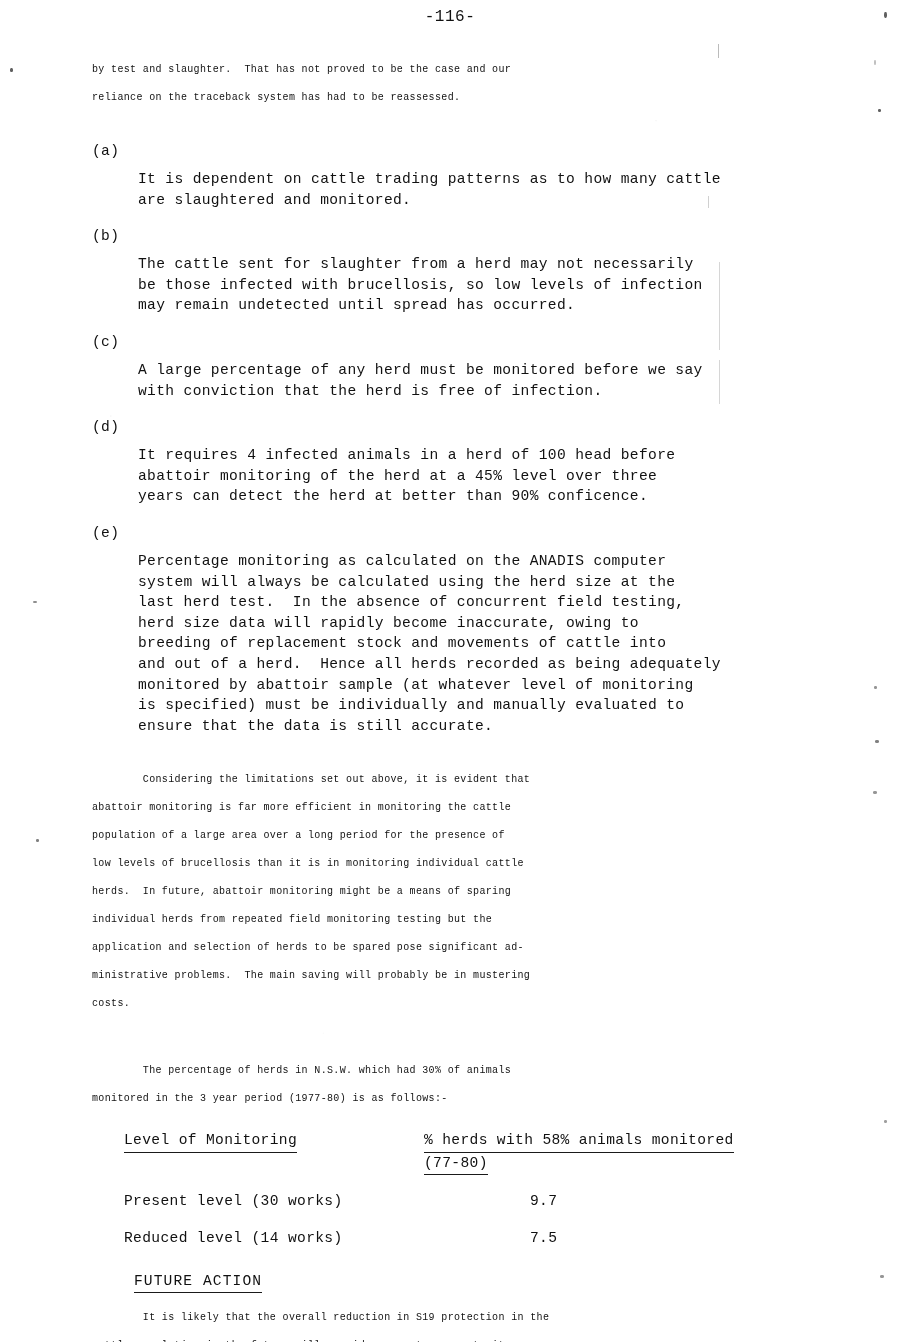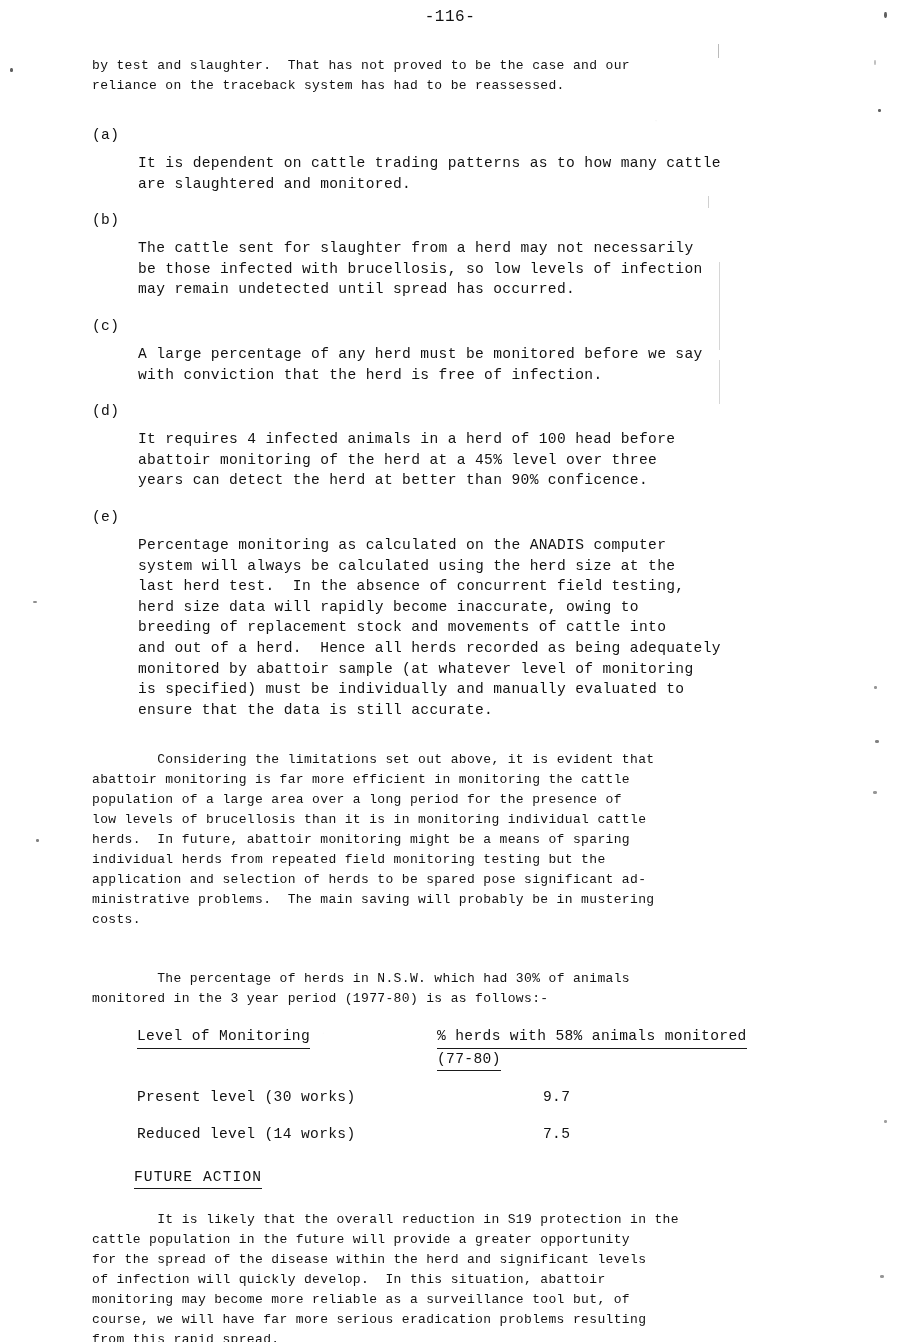"by test and slaughter. That" p.para { font-size: 13px -> 10px; line-height: 20px -> 28px }
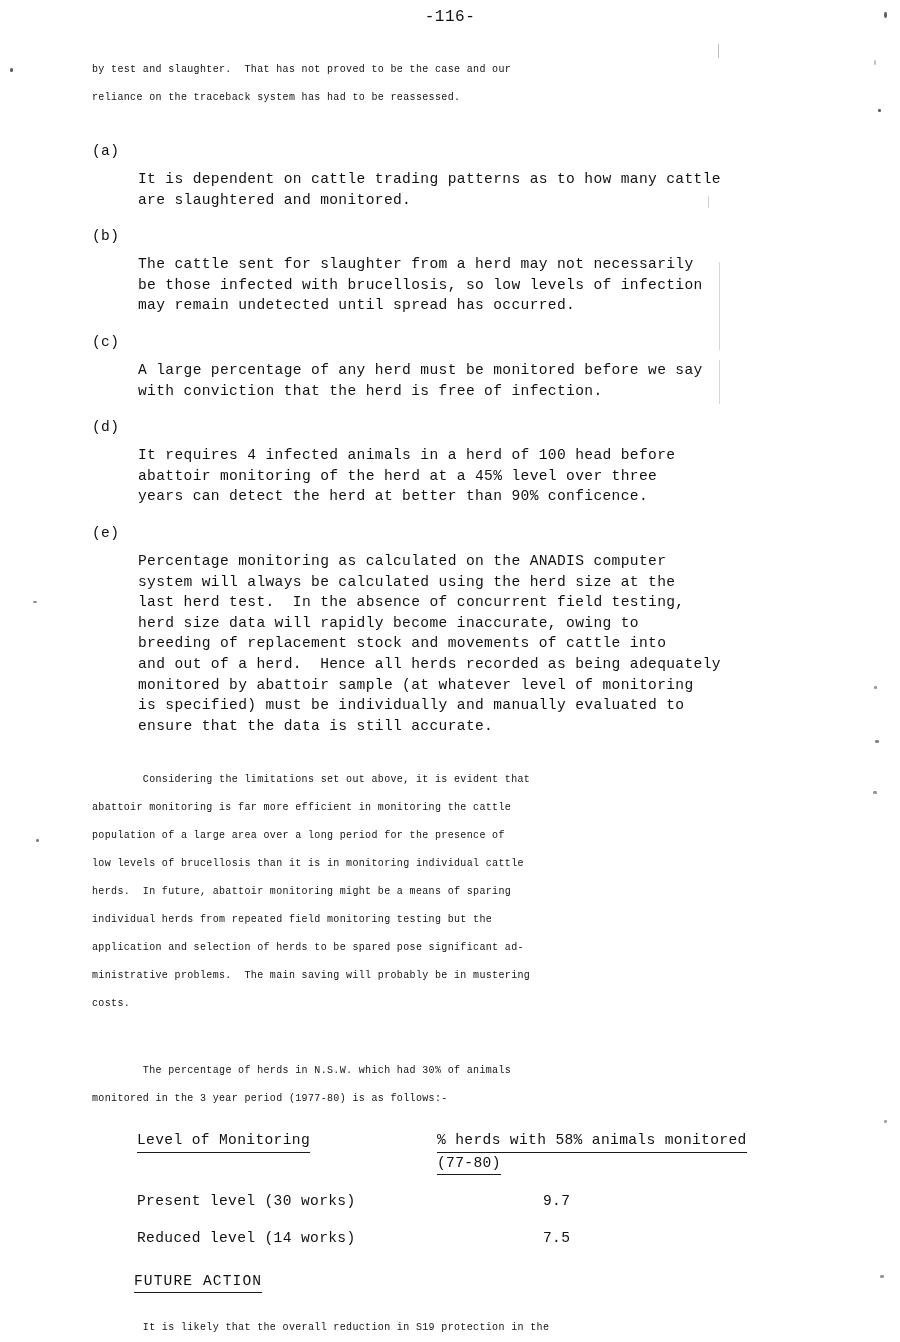"Level of Monitoring" .tbl { margin-left: 45px -> 32px }
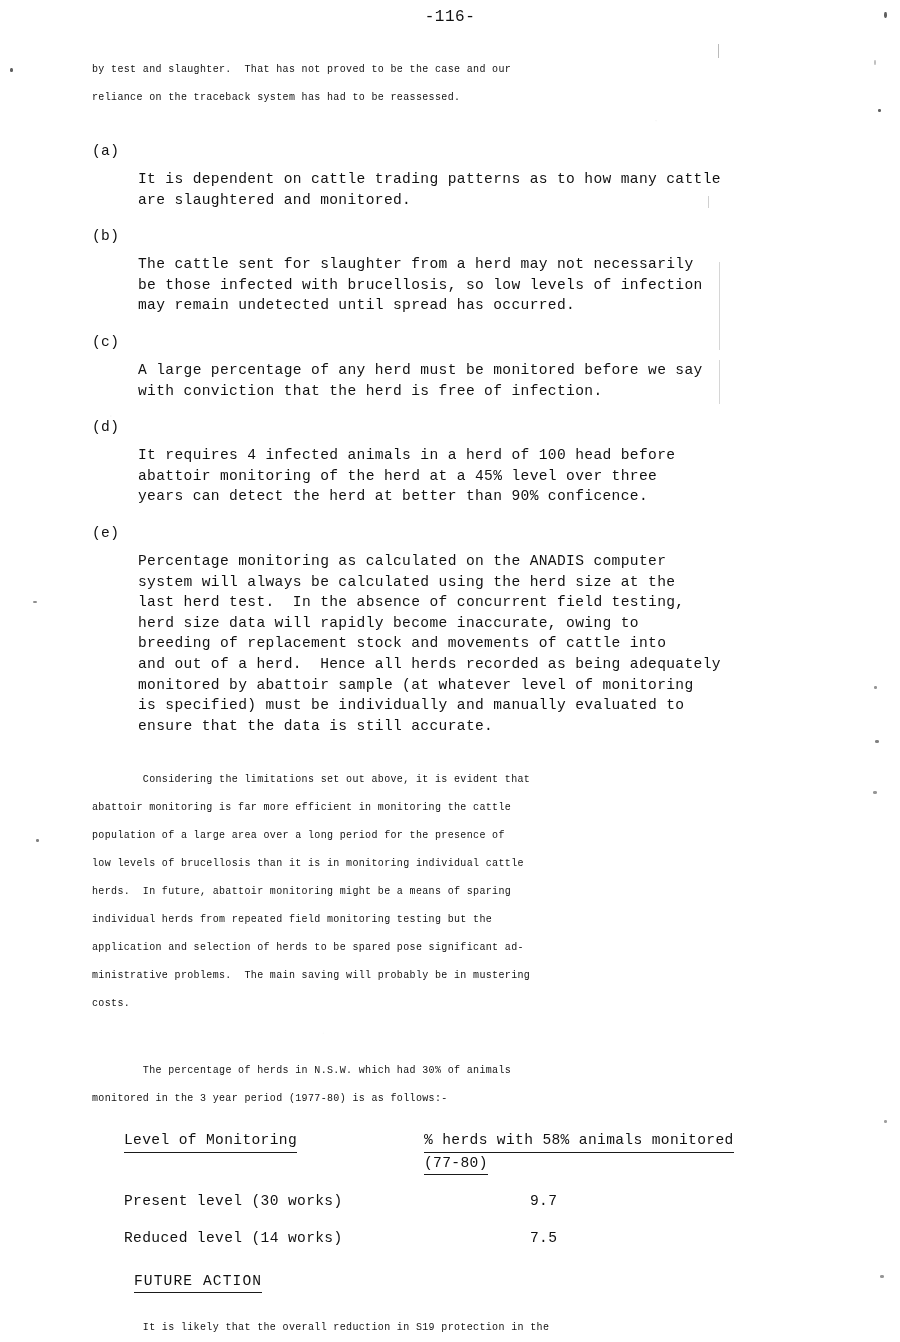"FUTURE ACTION" .section-heading { margin: 0 0 21px 42px -> 0 0 11px 42px }
